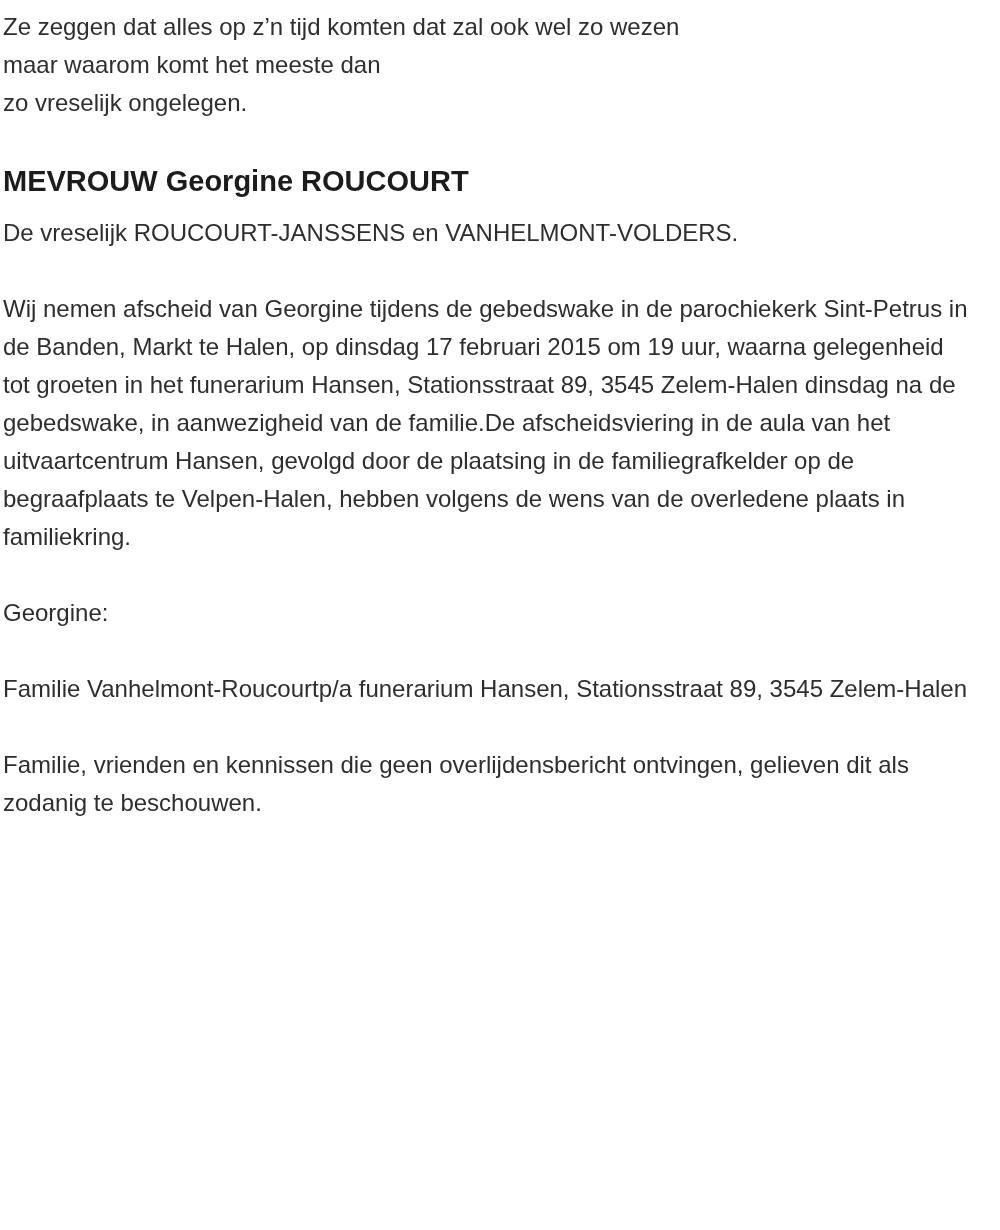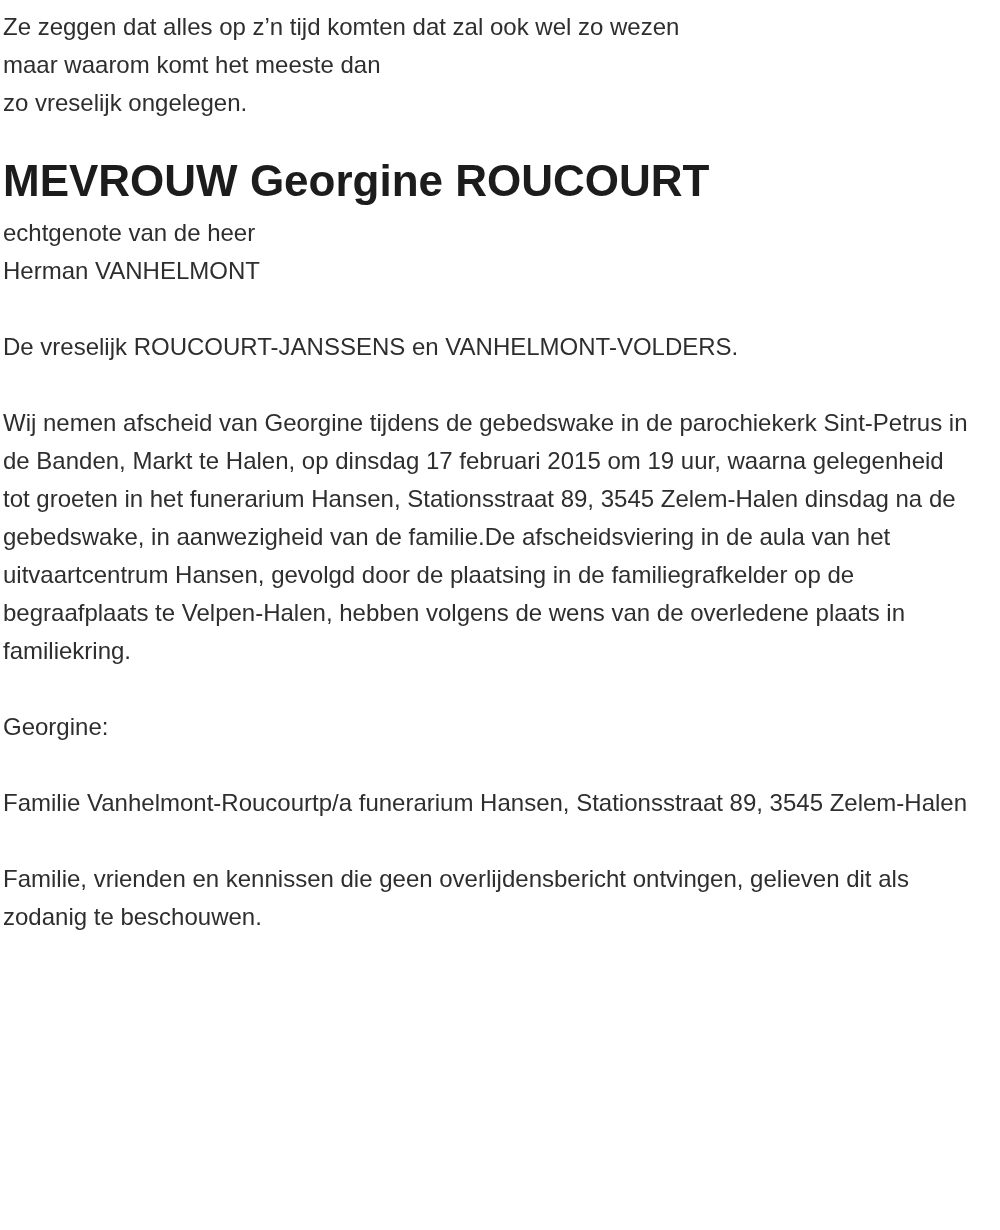"MEVROUW Georgine ROUCOURT" h1.deceased-name { font-size: 44px -> 29px }
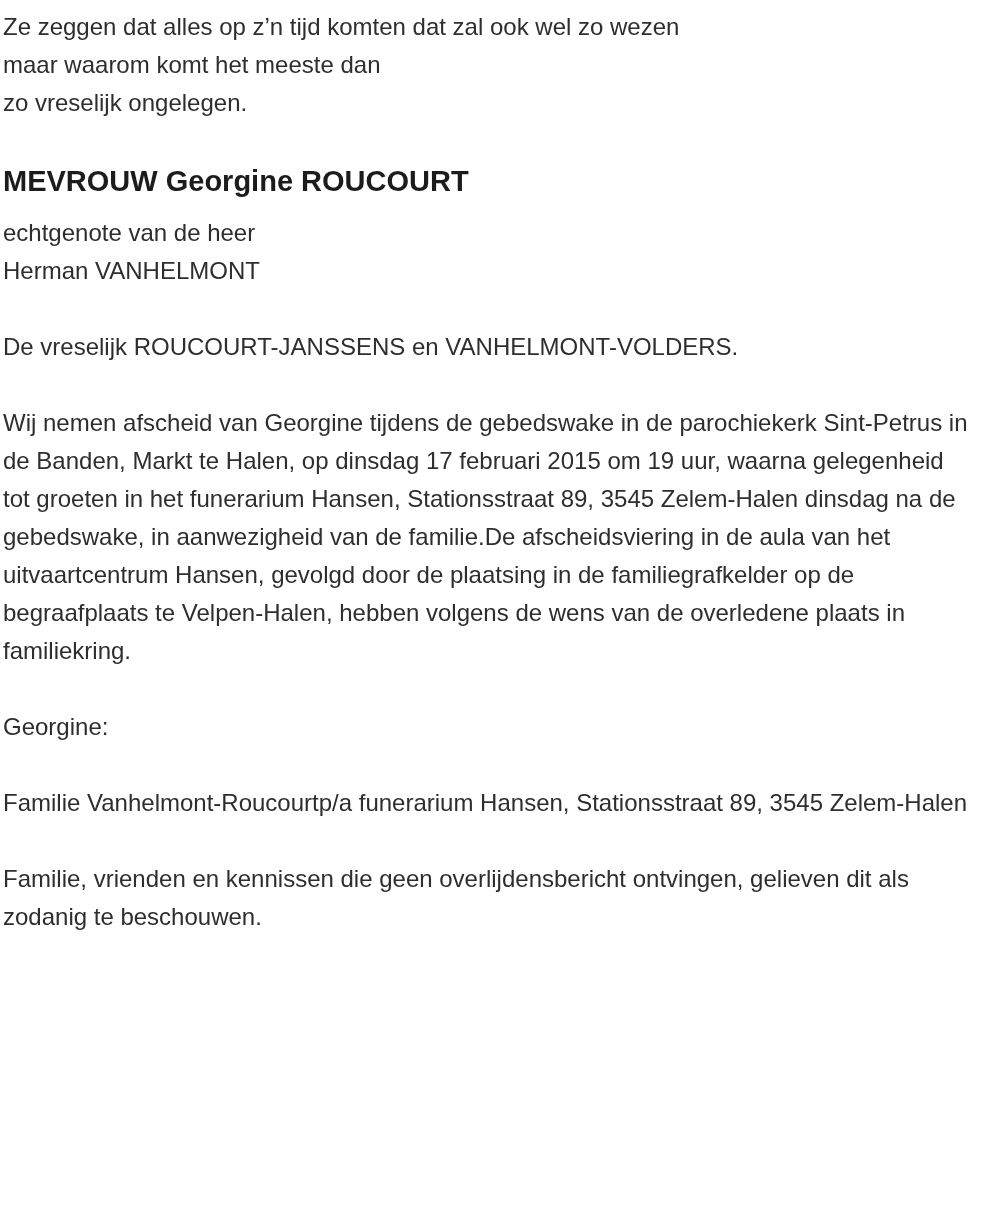"echtgenote van de heer" p { html: <p>echtgenote van de heer Herman VANHELMONT</p> -> none }
